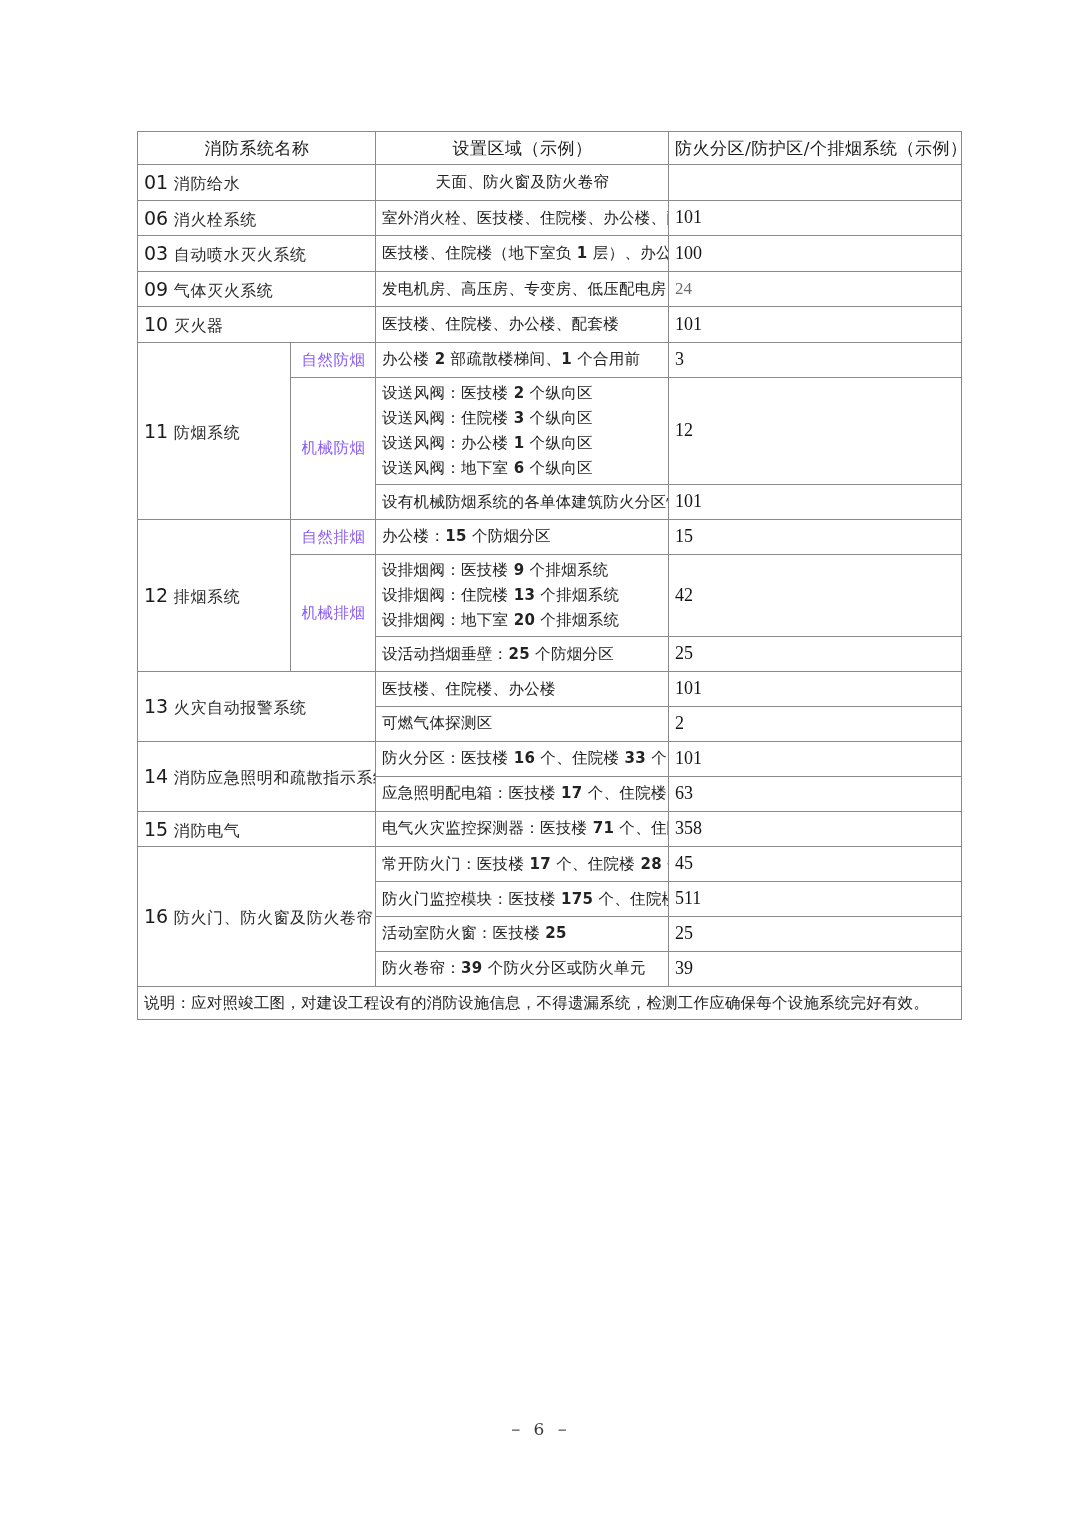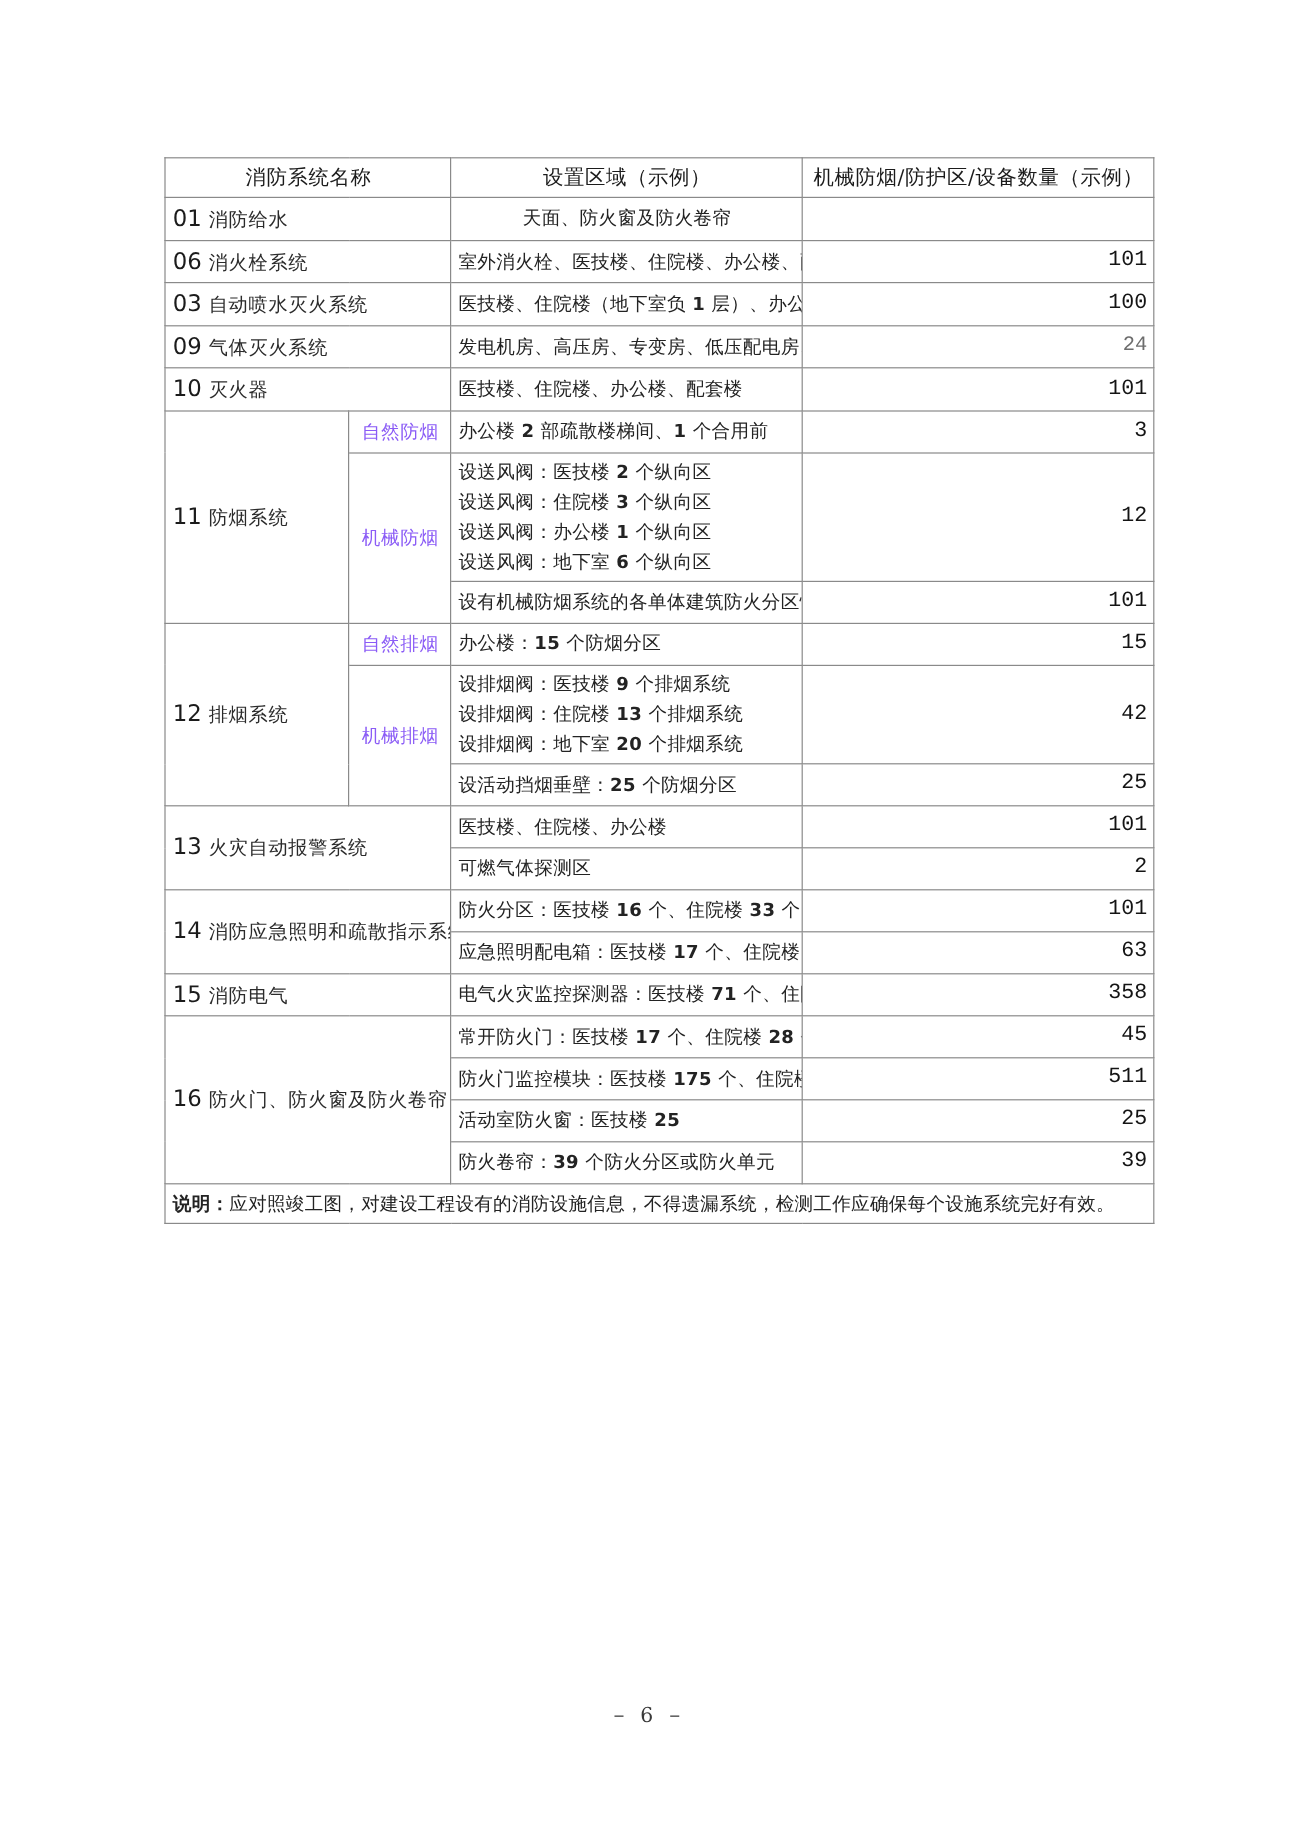"机械防烟/防护区/设备数量（示例）" td { text: 机械防烟/防护区/设备数量 -> 防火分区/防护区/个排烟系统 }
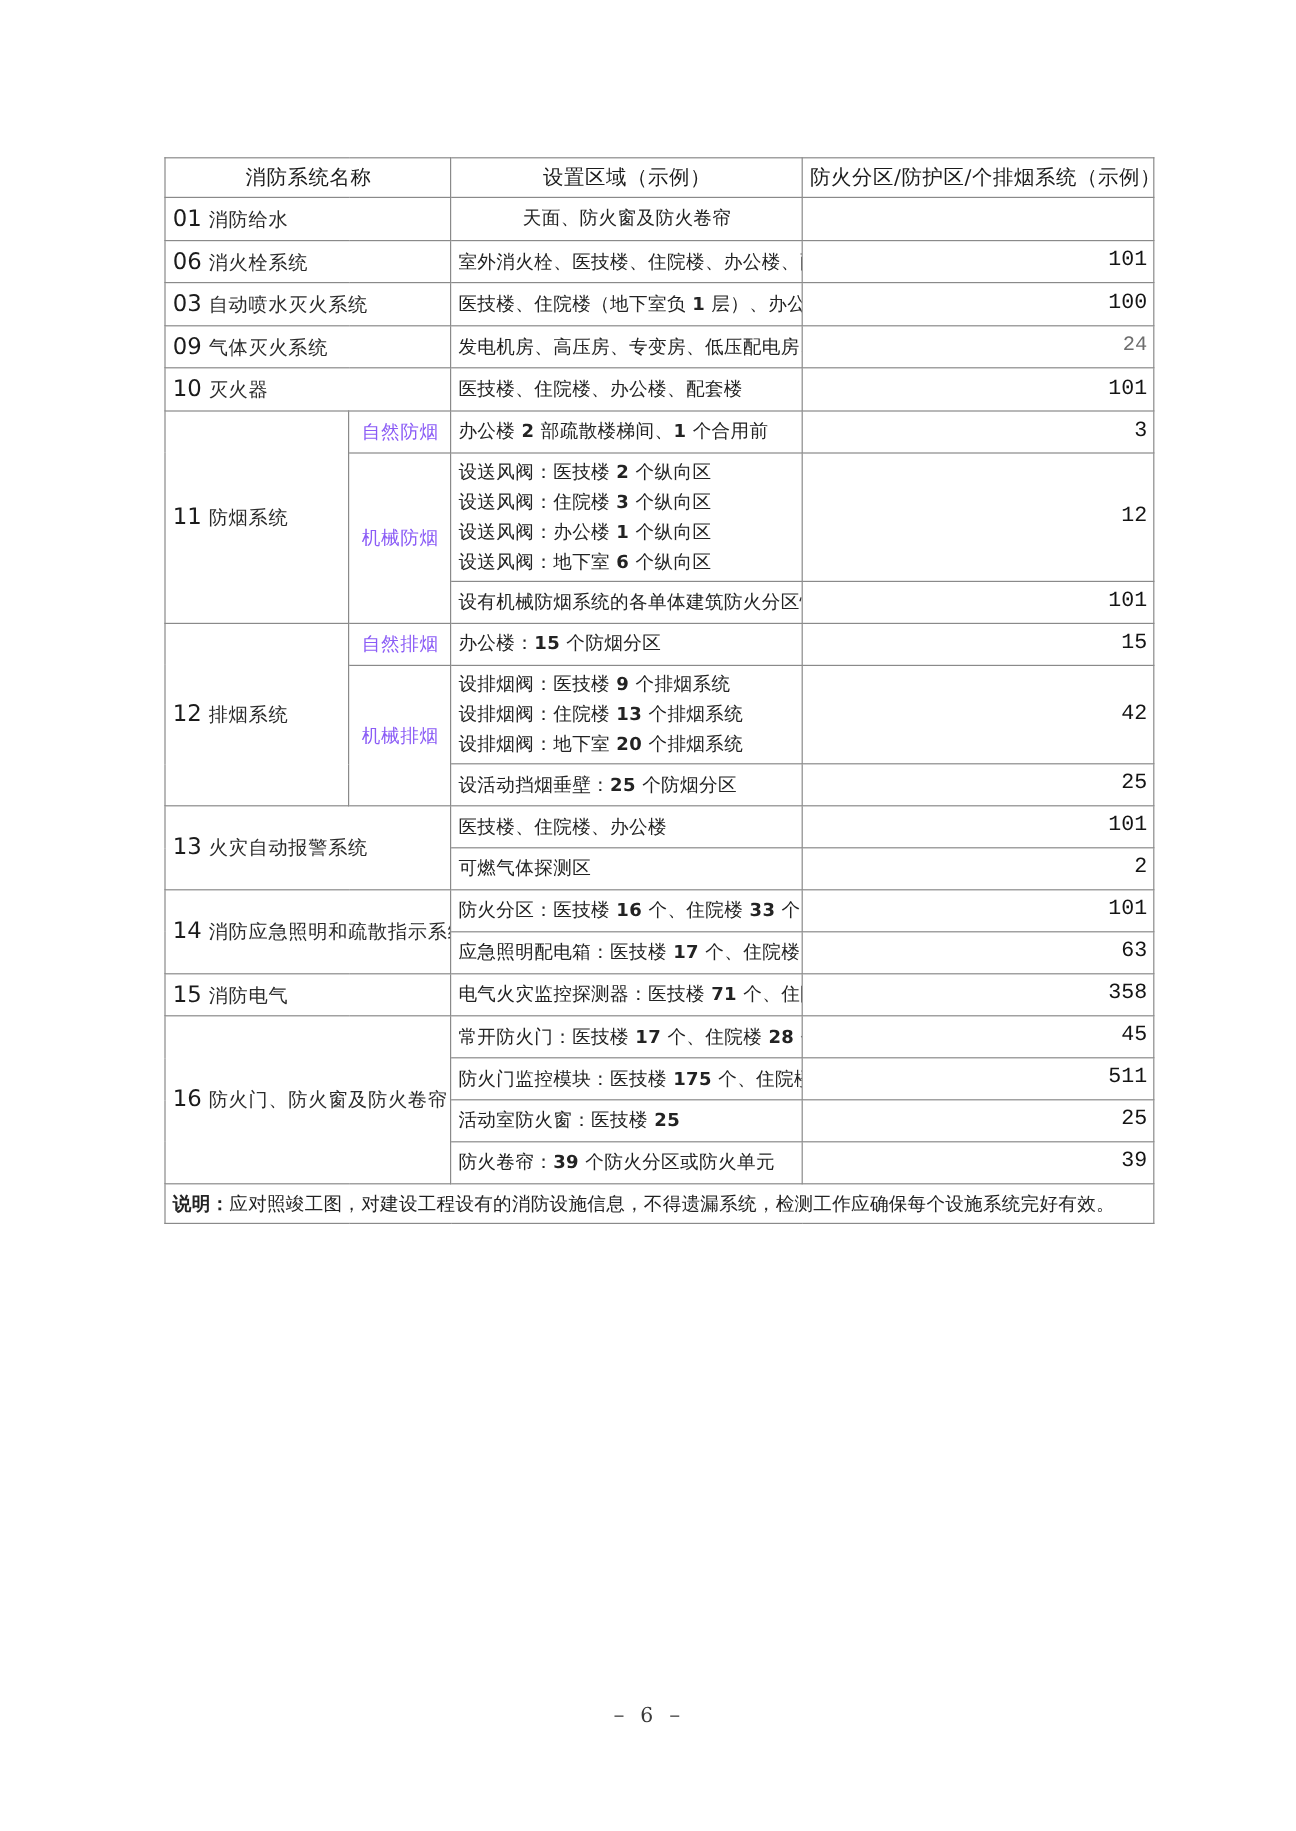"101" .cell-qty { font-family: Liberation Mono, monospace -> Liberation Serif, serif; text-align: right -> left }
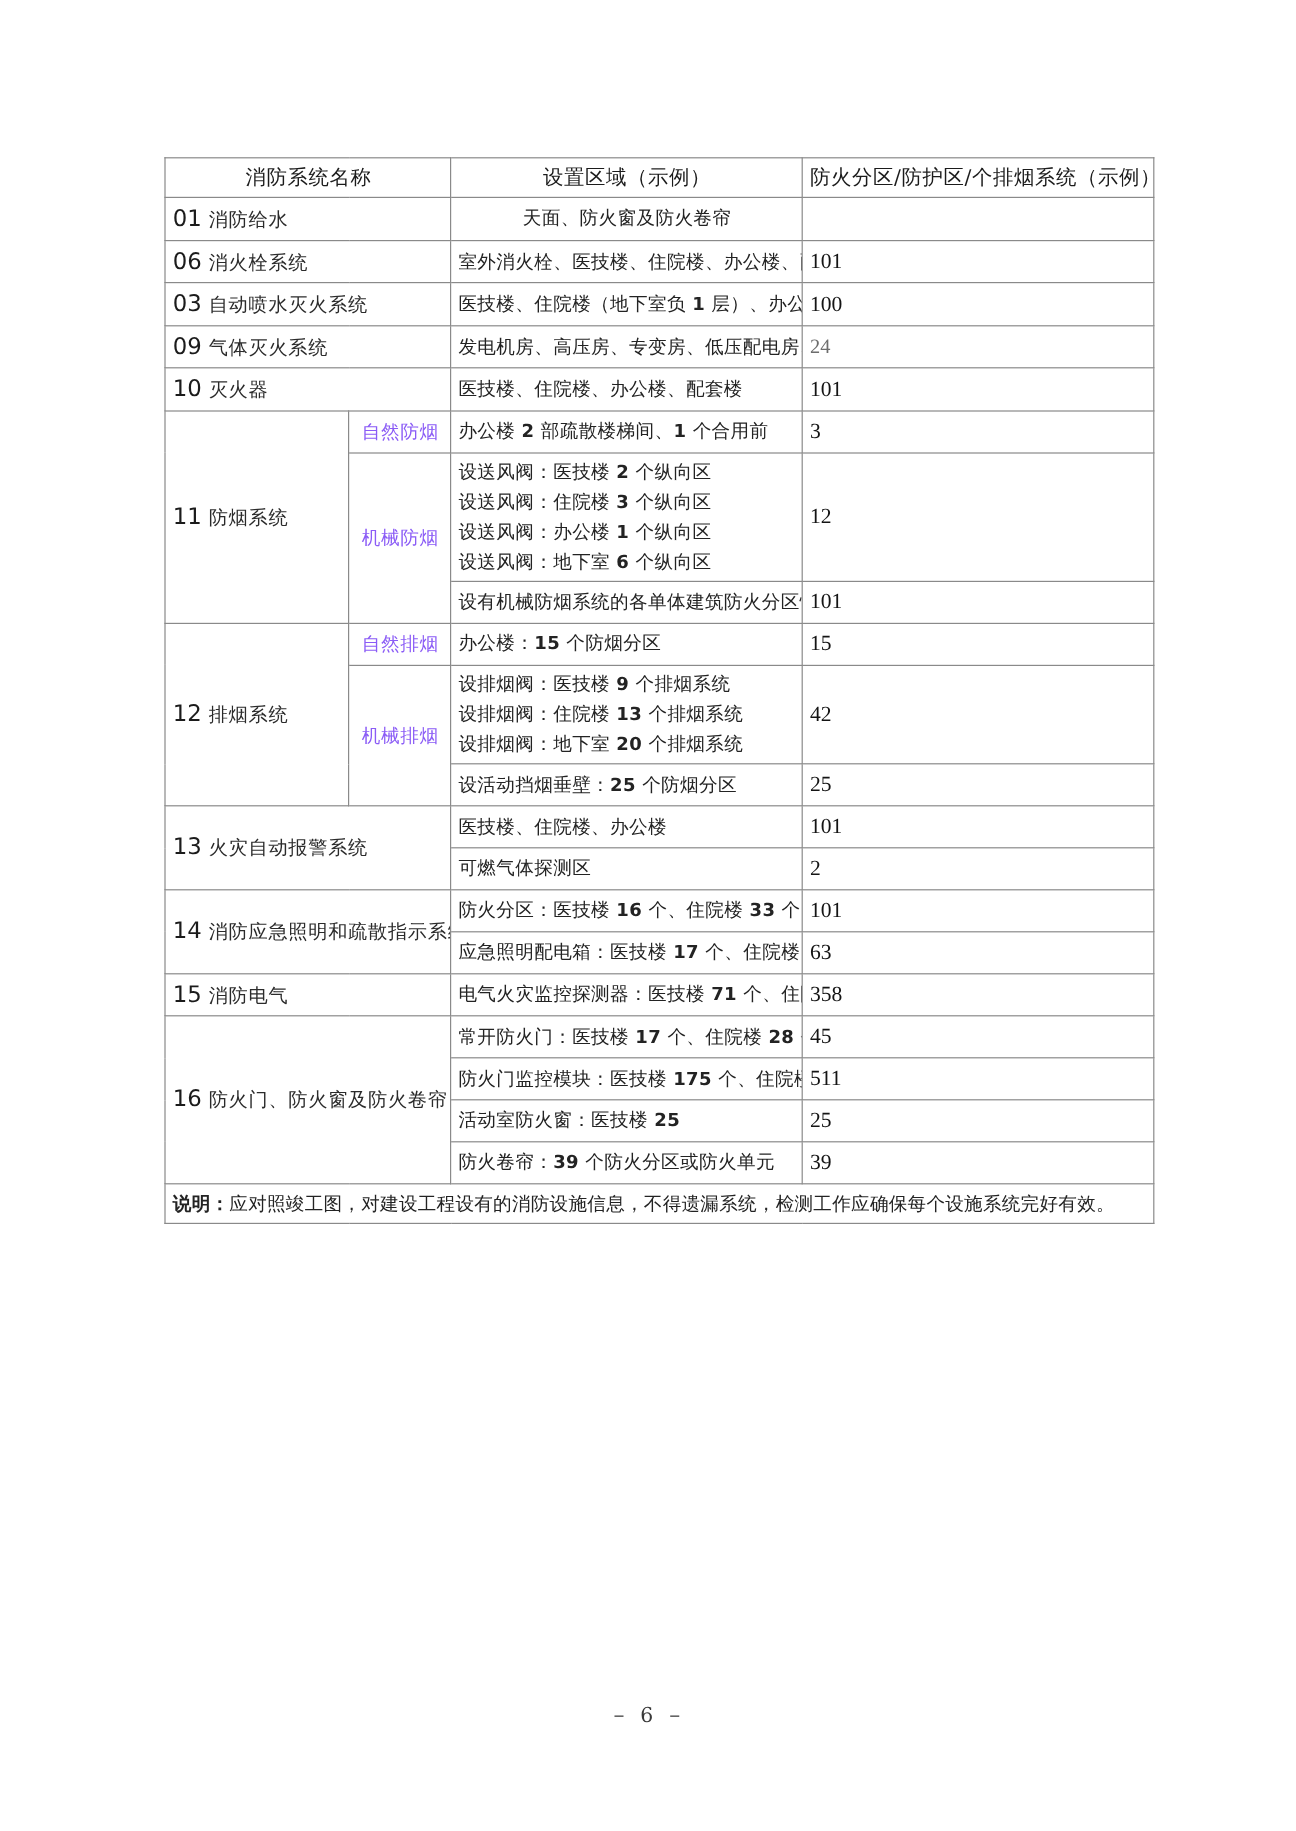"说明：" .cell-note .lead { font-weight: bold -> normal }
